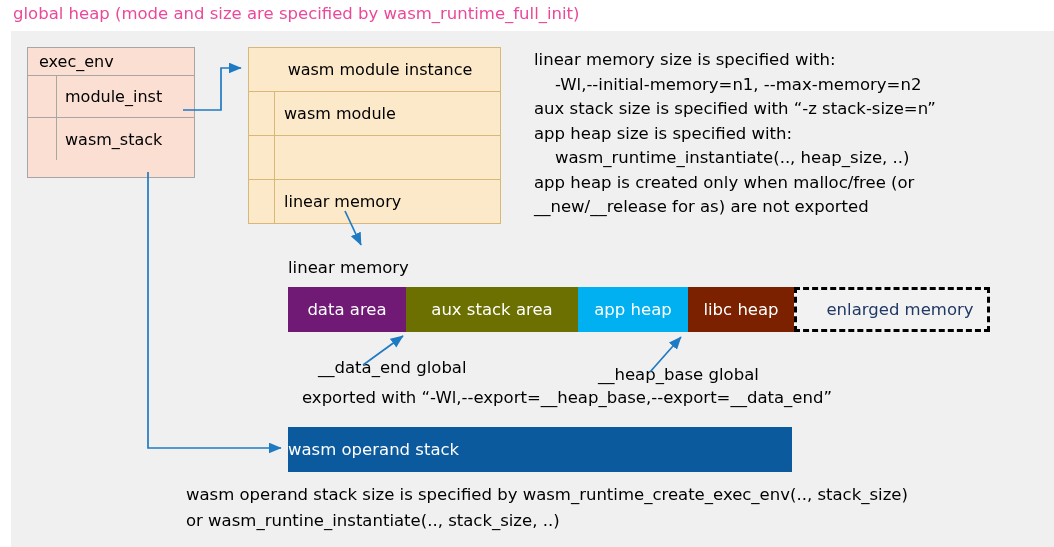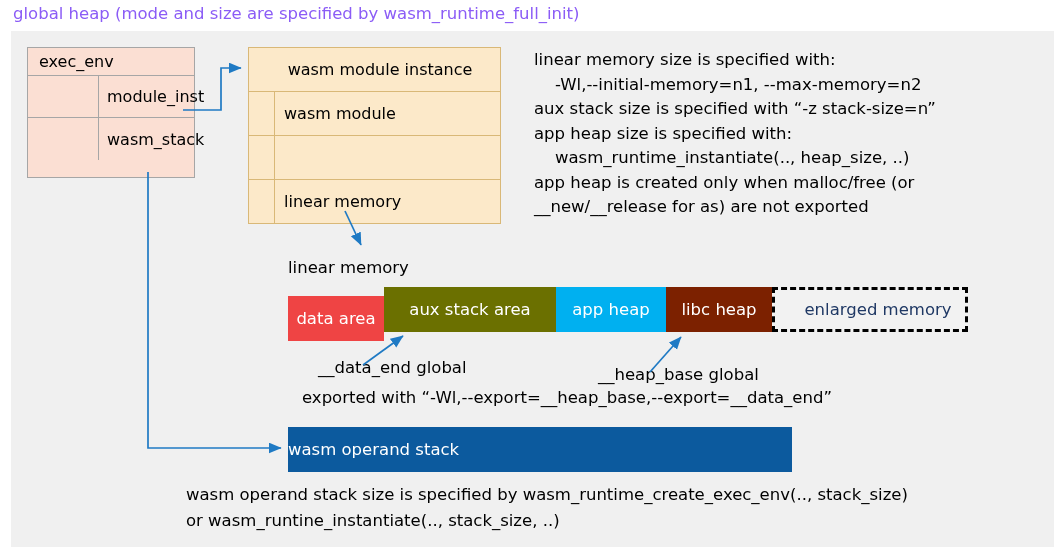"global heap (mode and size" .title { color: #8b5cf6 -> #ec4899 }
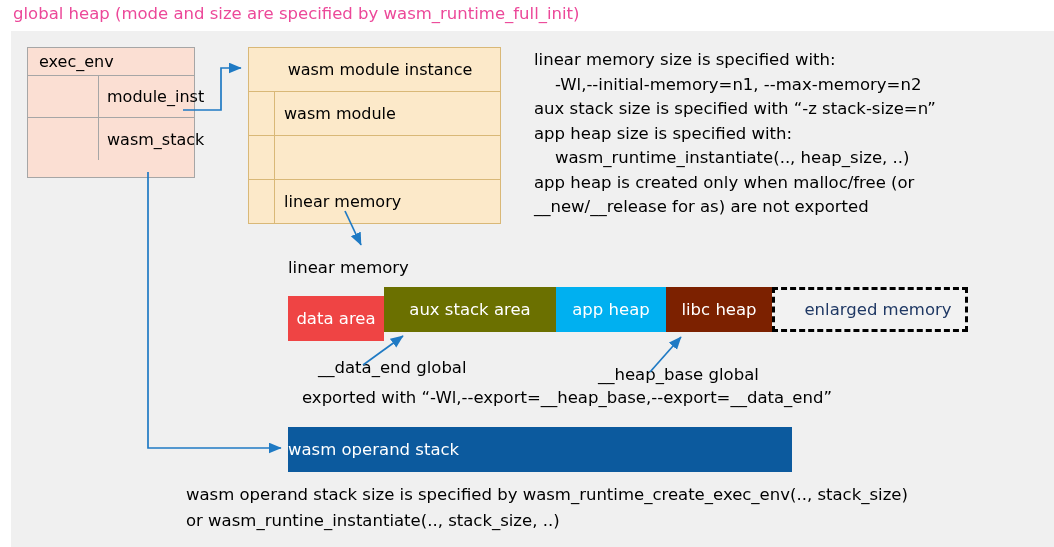"module_inst" #exec-env .sub { padding-left: 42px -> none }
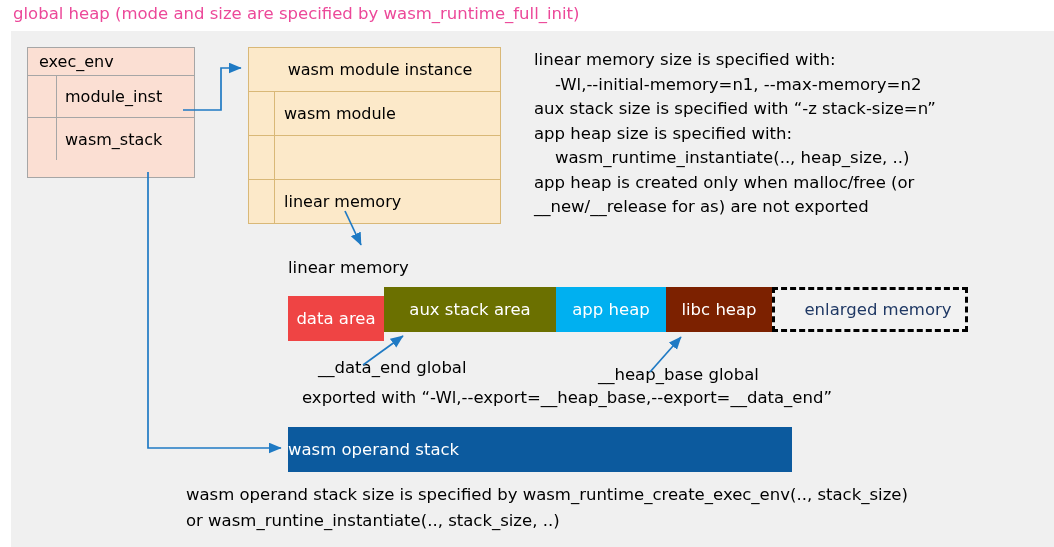"data area" div.seg { background: #ef4444 -> #701a75; margin-top: 9px -> none; width: 96px -> 118px }
